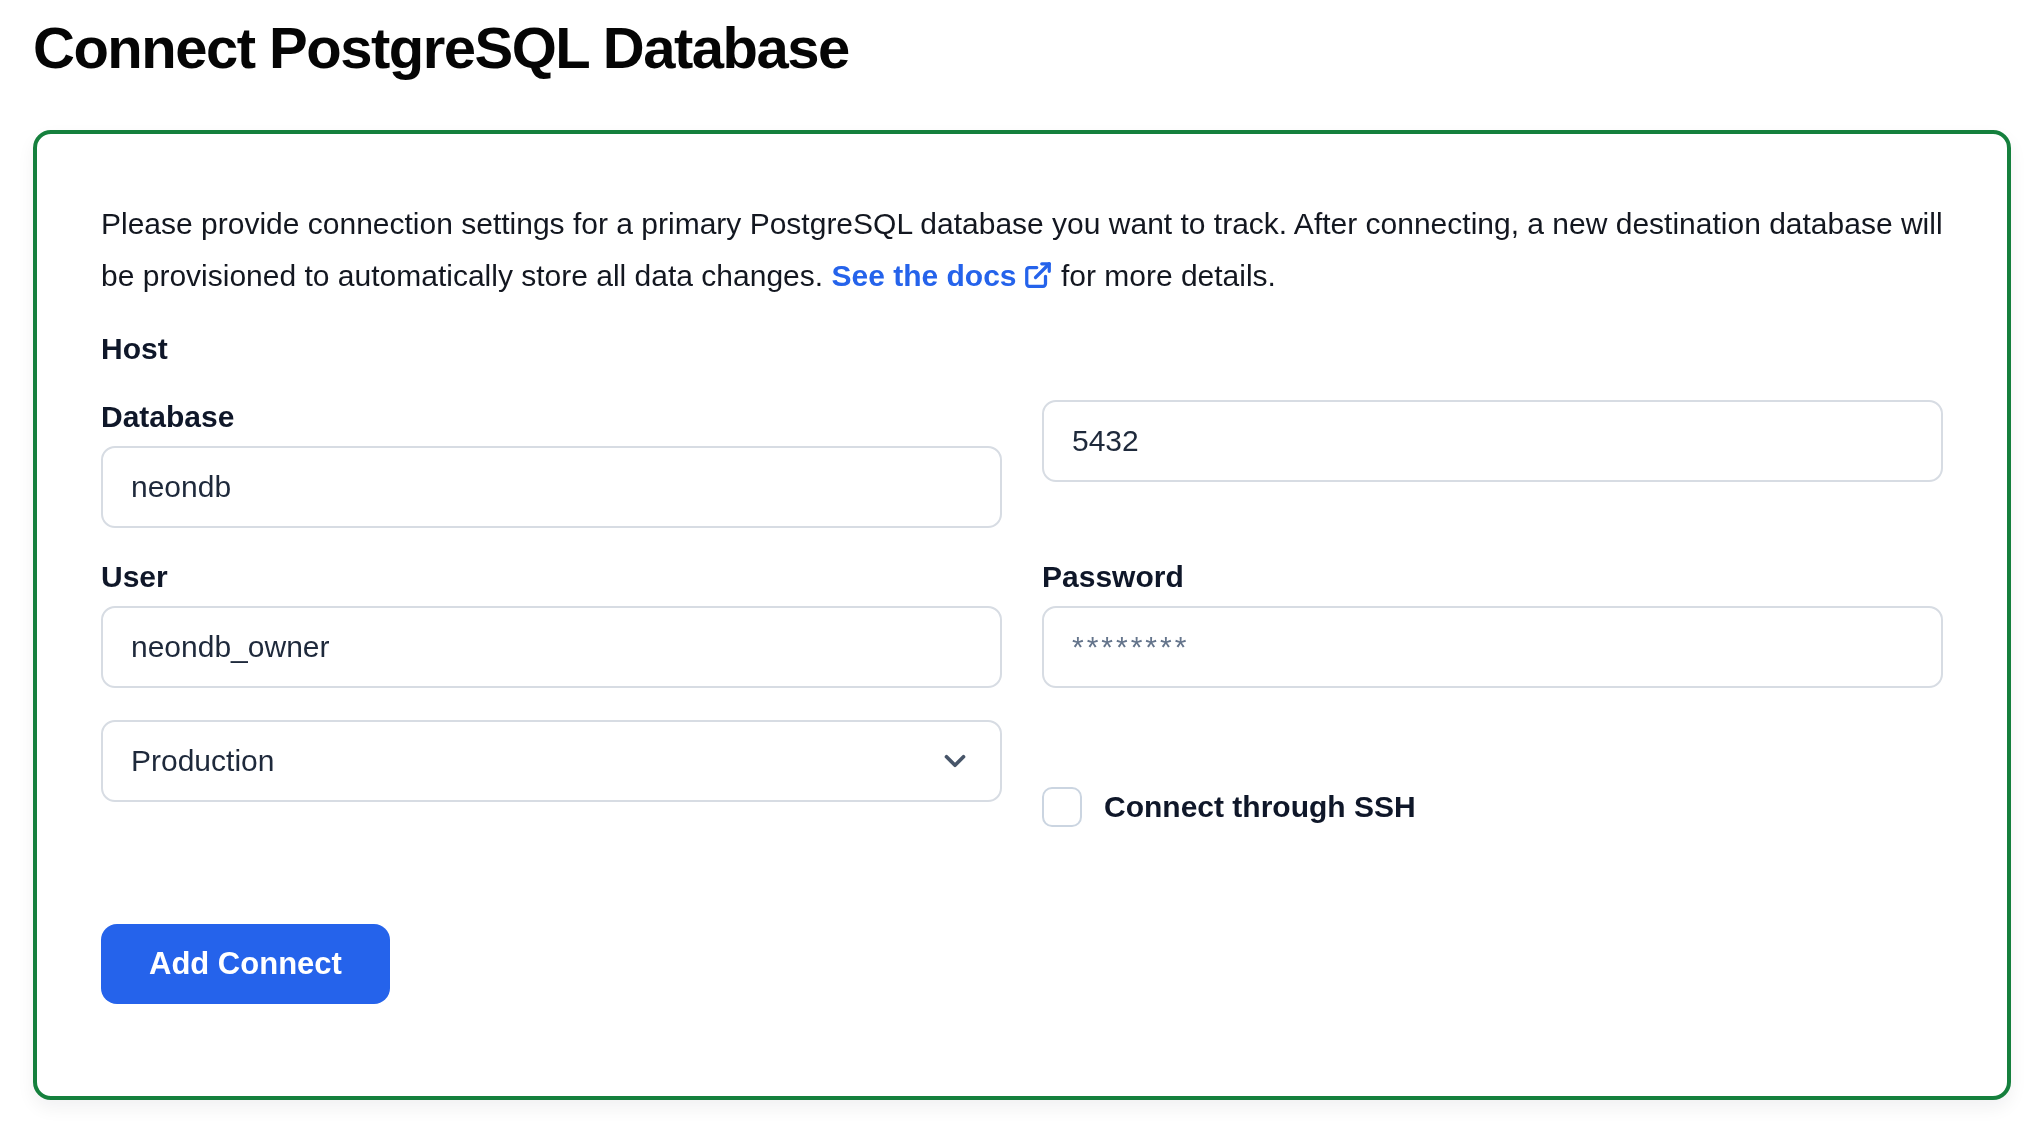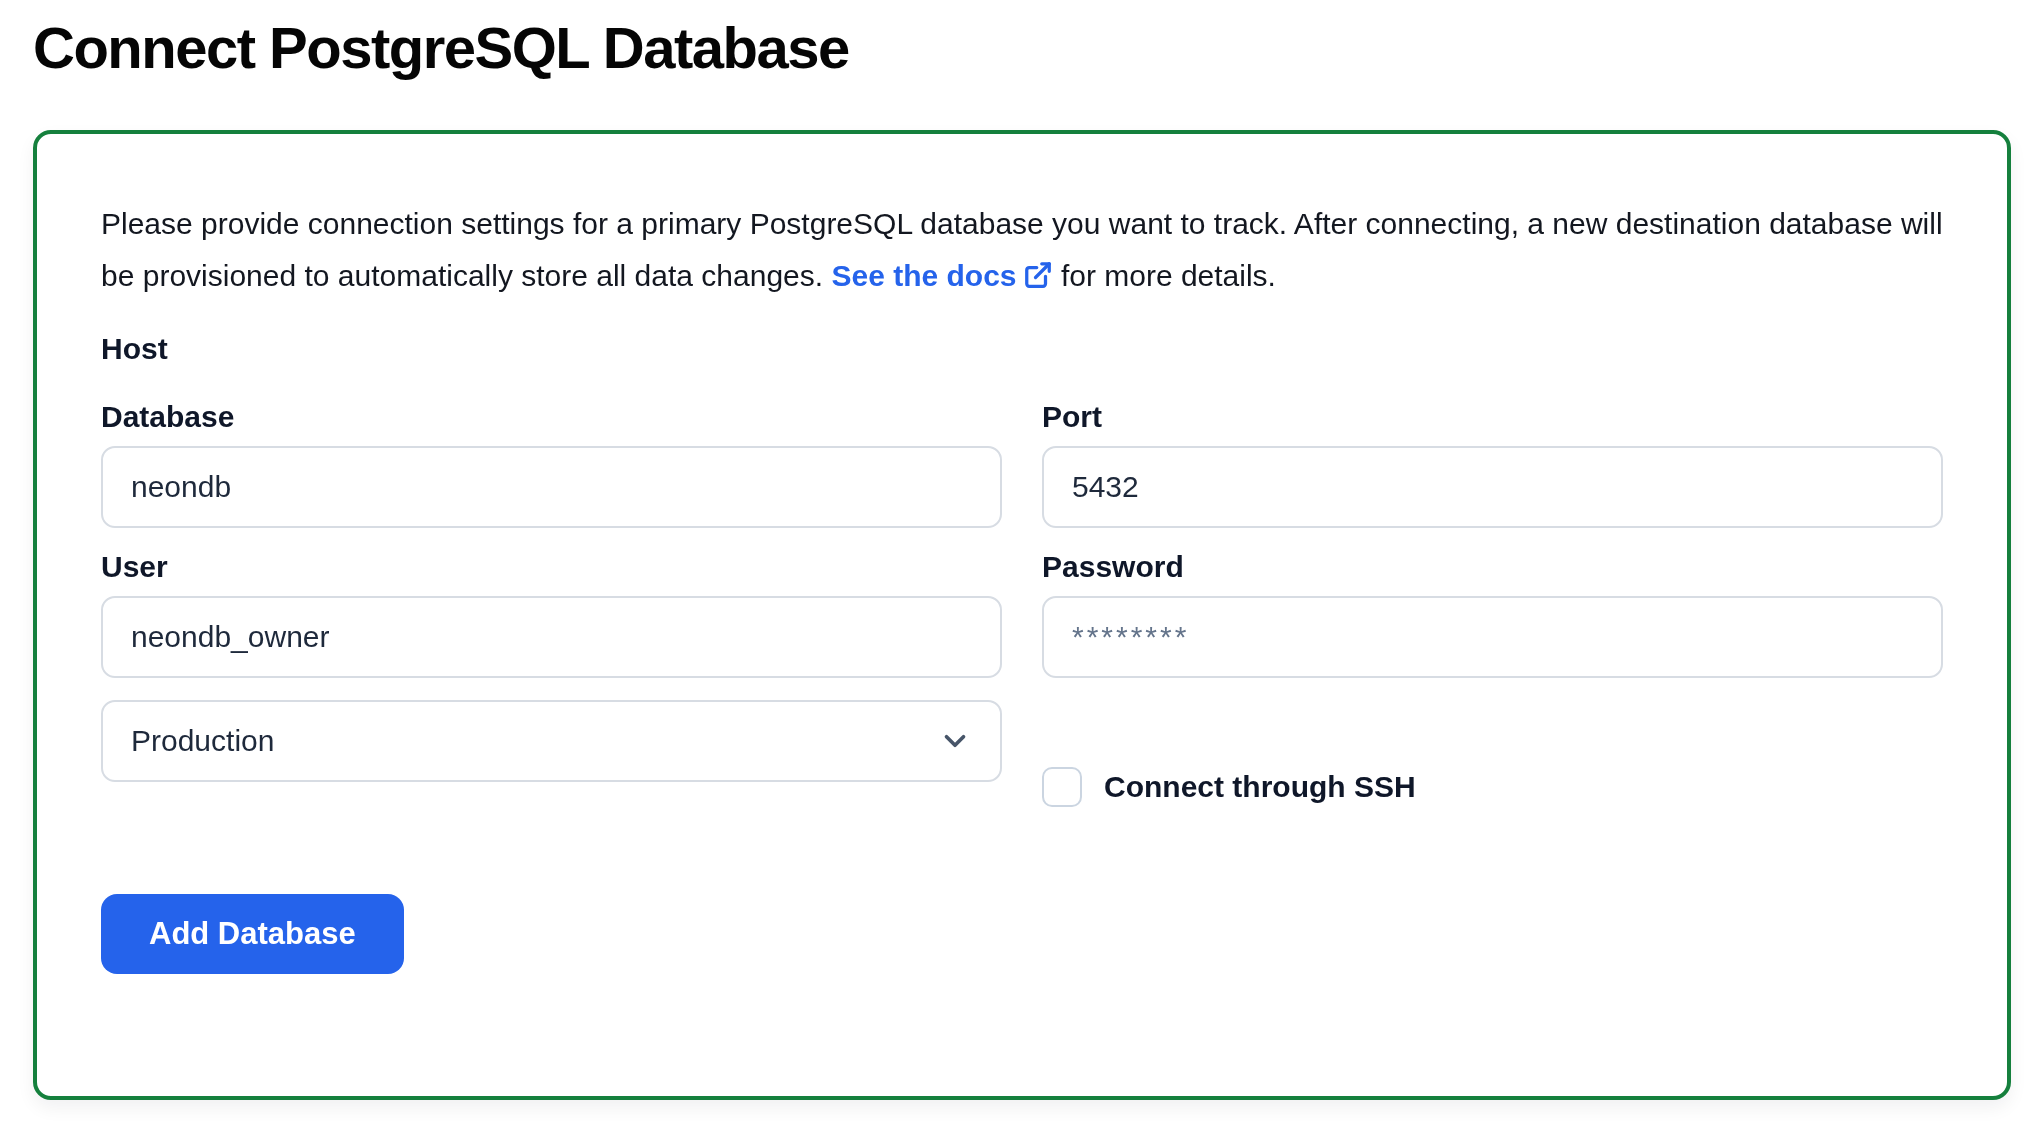"Database" .grid2 { margin-bottom: 22px -> 32px }
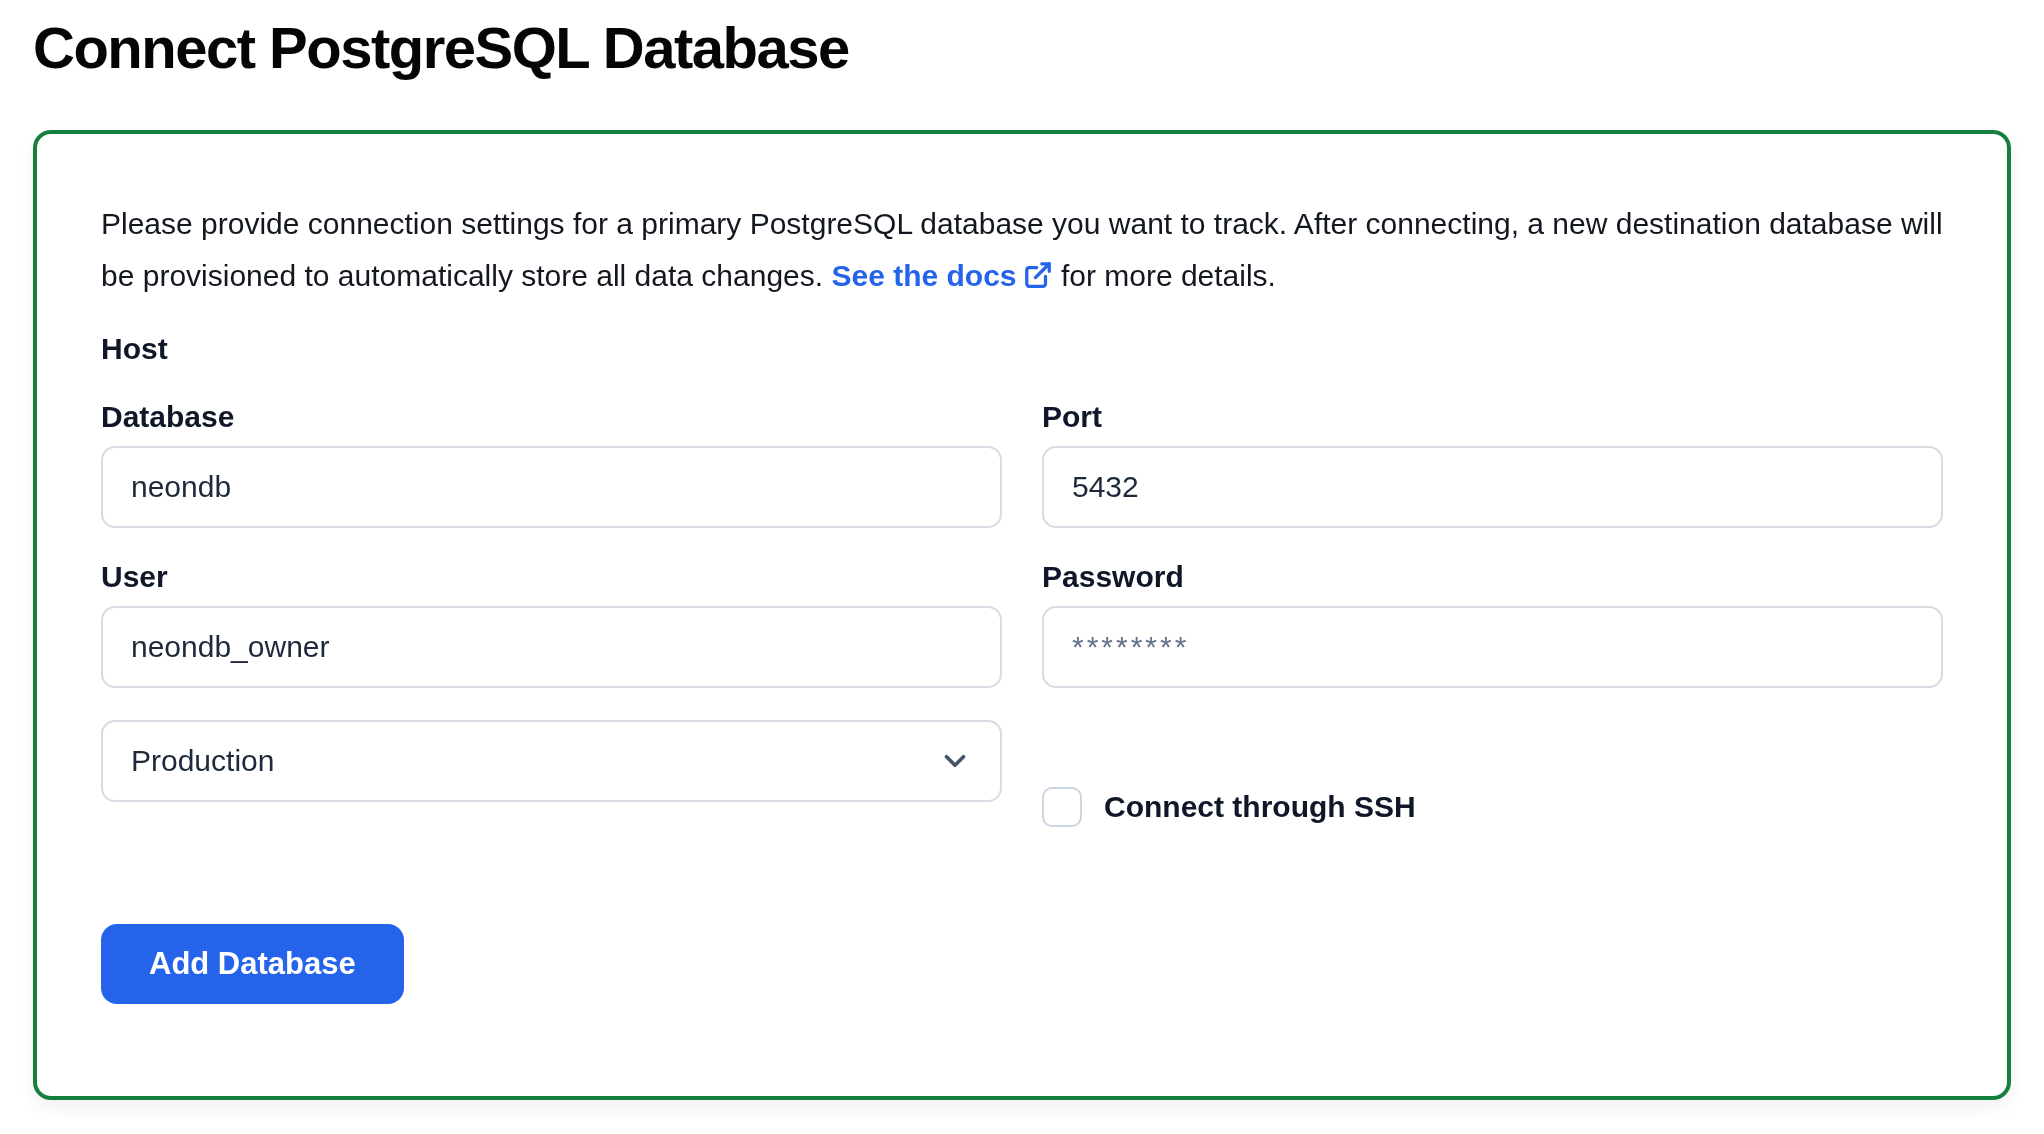"Port" label.flabel { html: <label>Port</label> -> none }
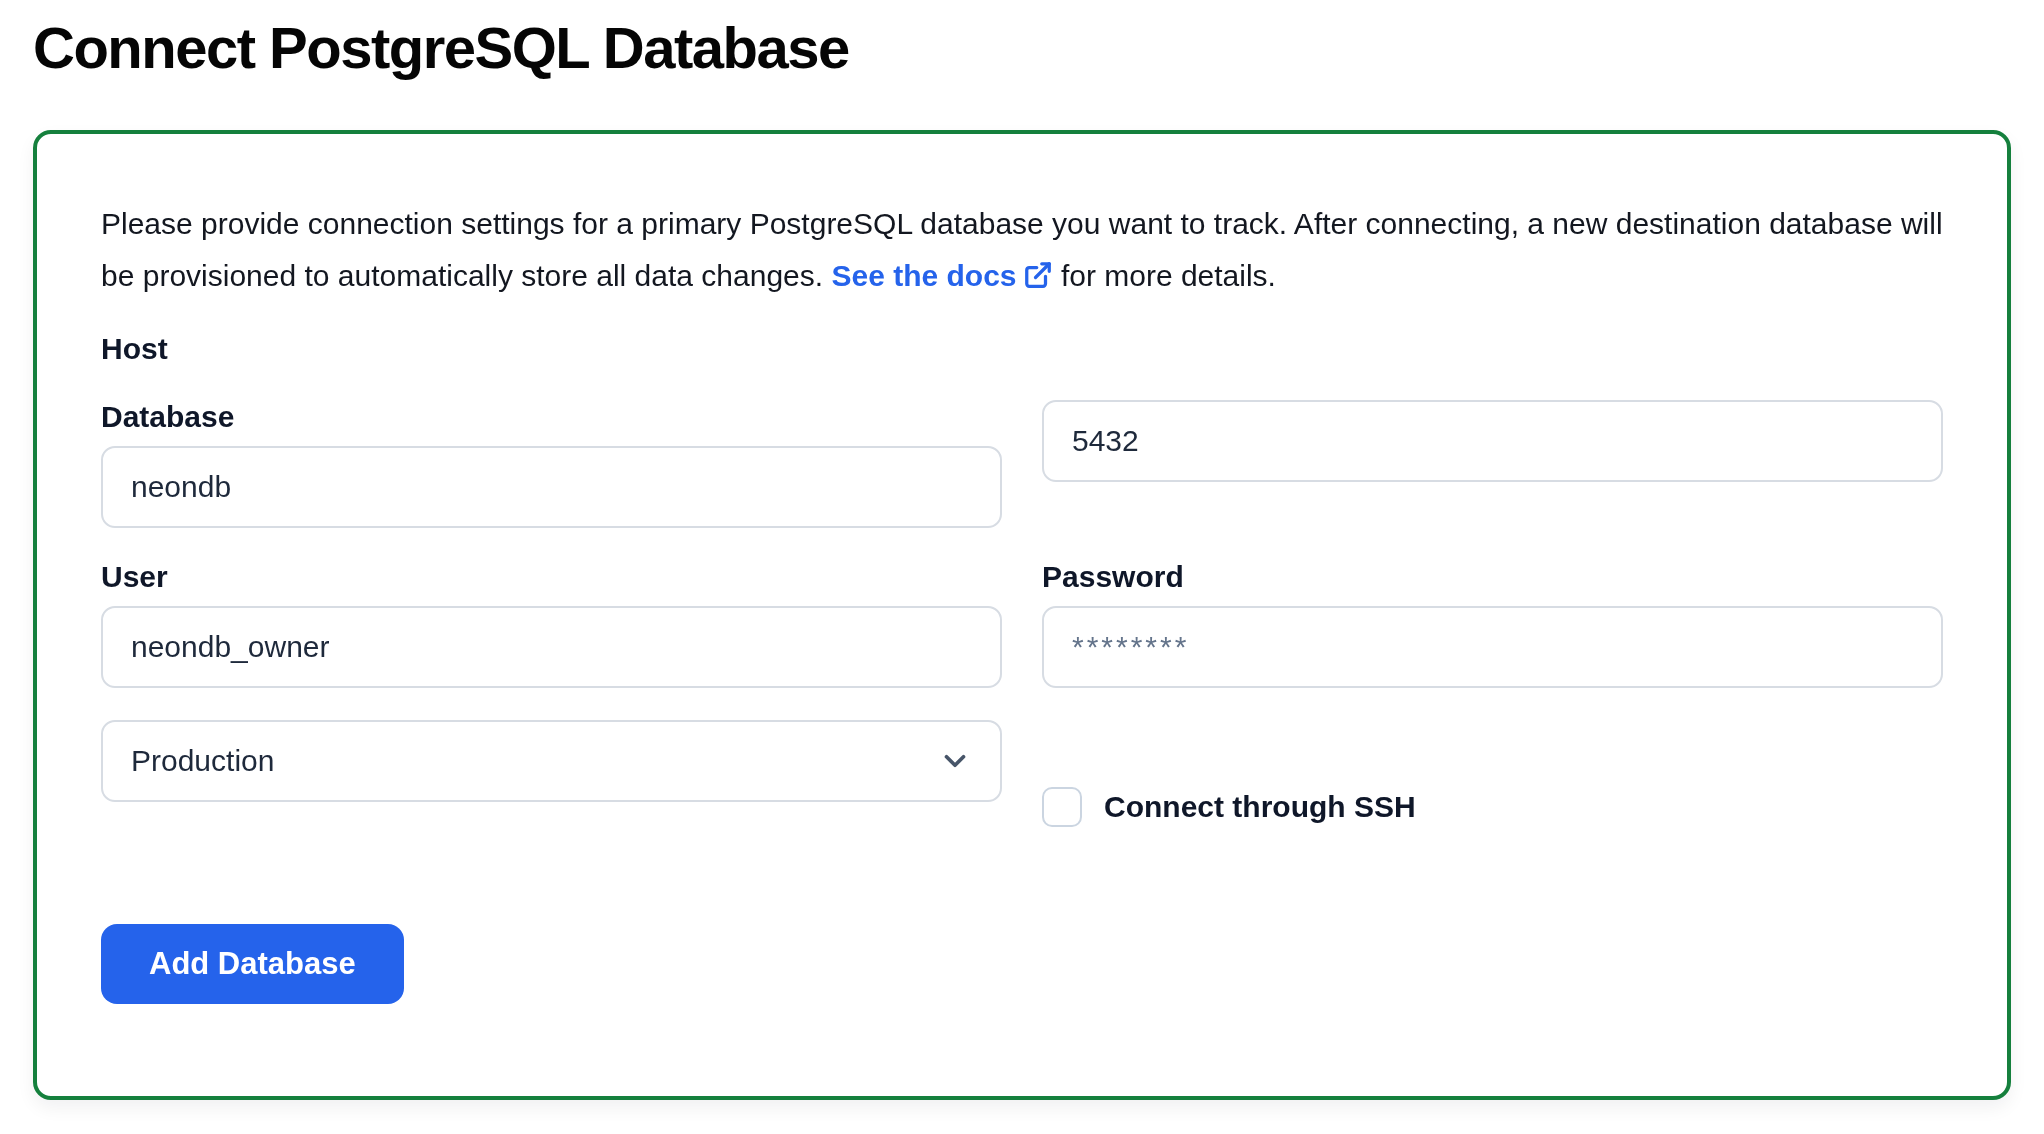"Add Database" button.primary { text: Database -> Connect }
